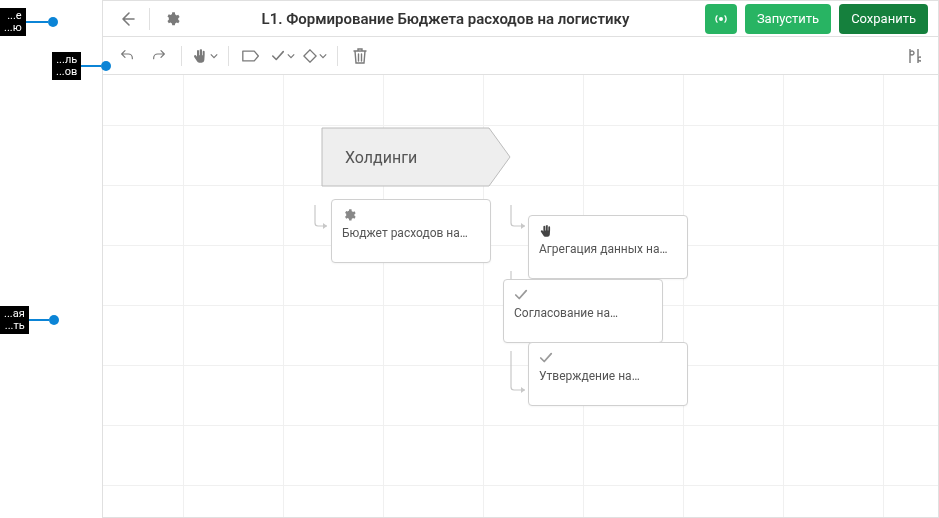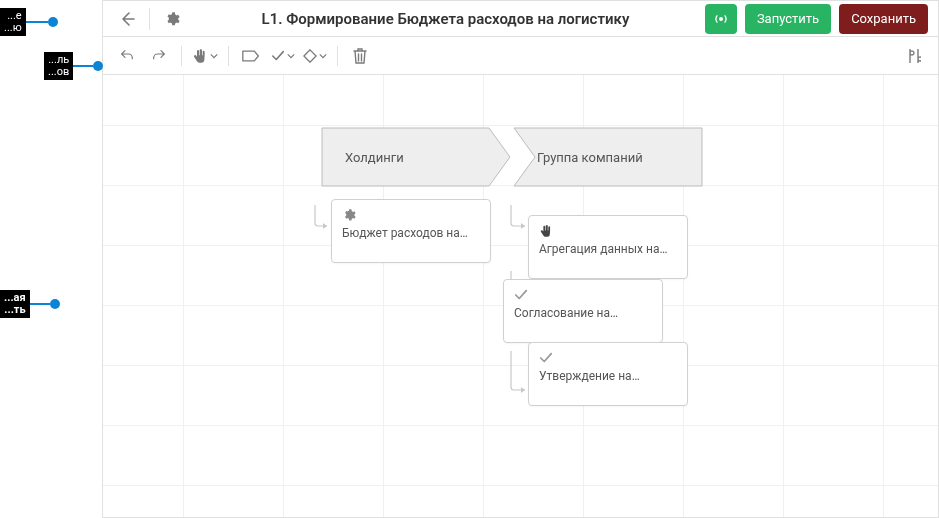"Сохранить" .btn-blue { background: #7f1d1d -> #15803d }
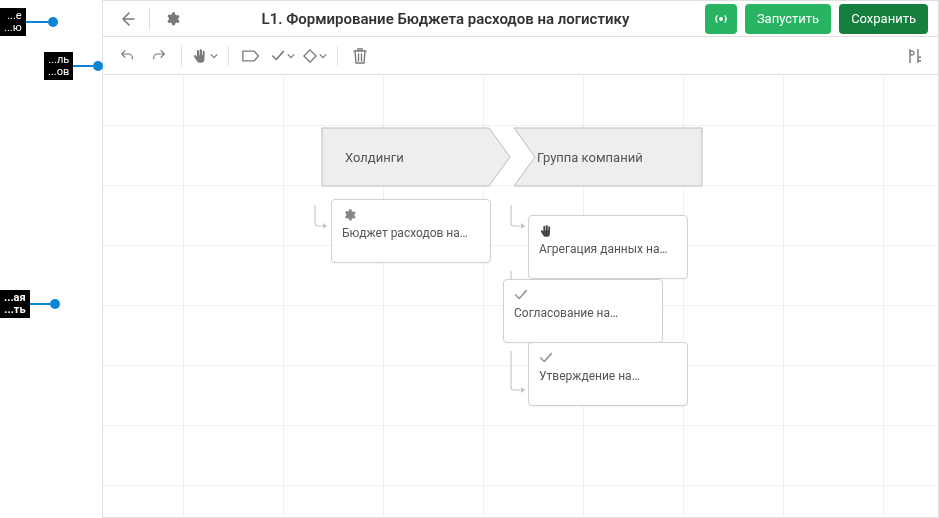"...ль" div.annot { left: 0 -> 8px }
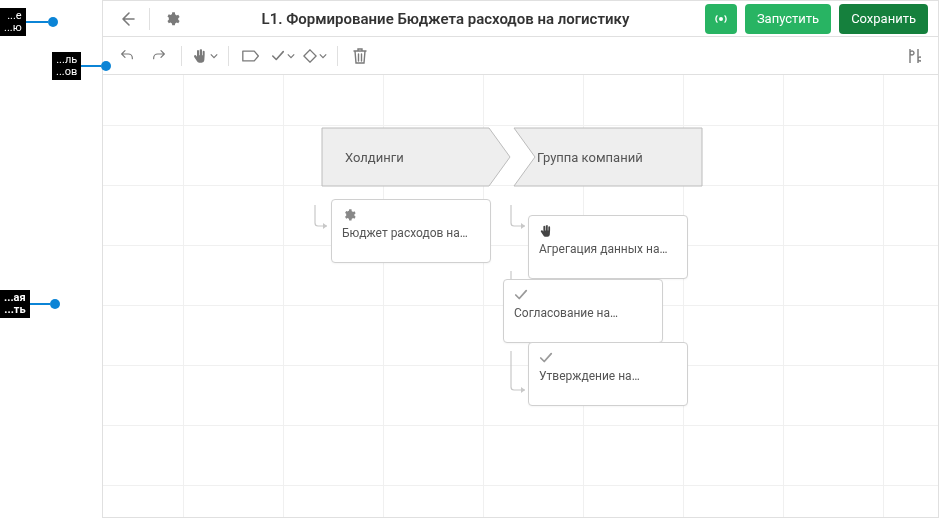"Холдинги" .stage { font-size: 13px -> 16px }
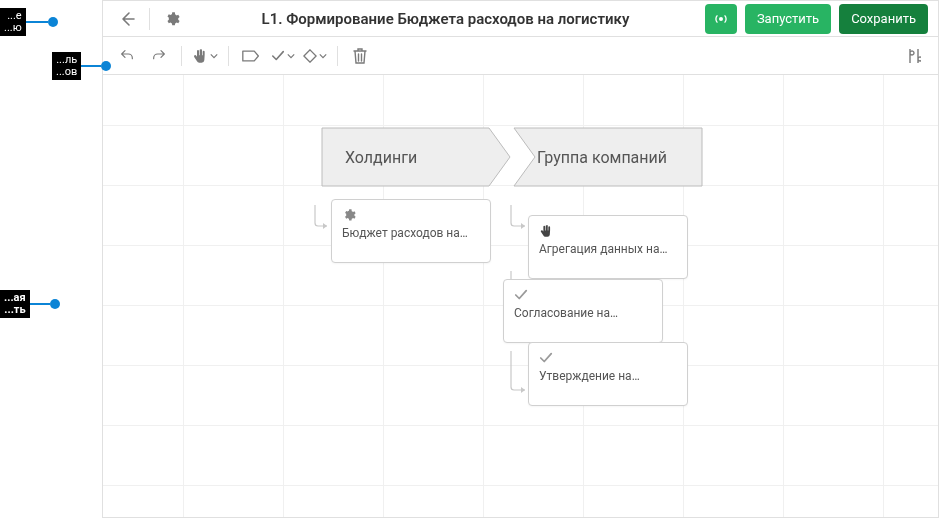"Группа компаний" div.stage { html: <div> <svg> <path></path> </svg> <span>Группа компаний</span> </div> -> none }
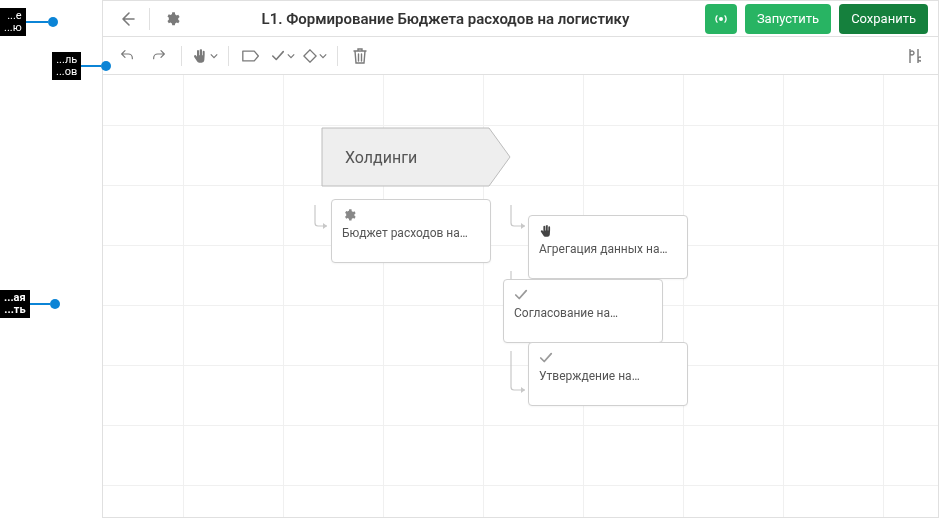"...ая" div.annot { font-weight: bold -> none; top: 290px -> 306px }
